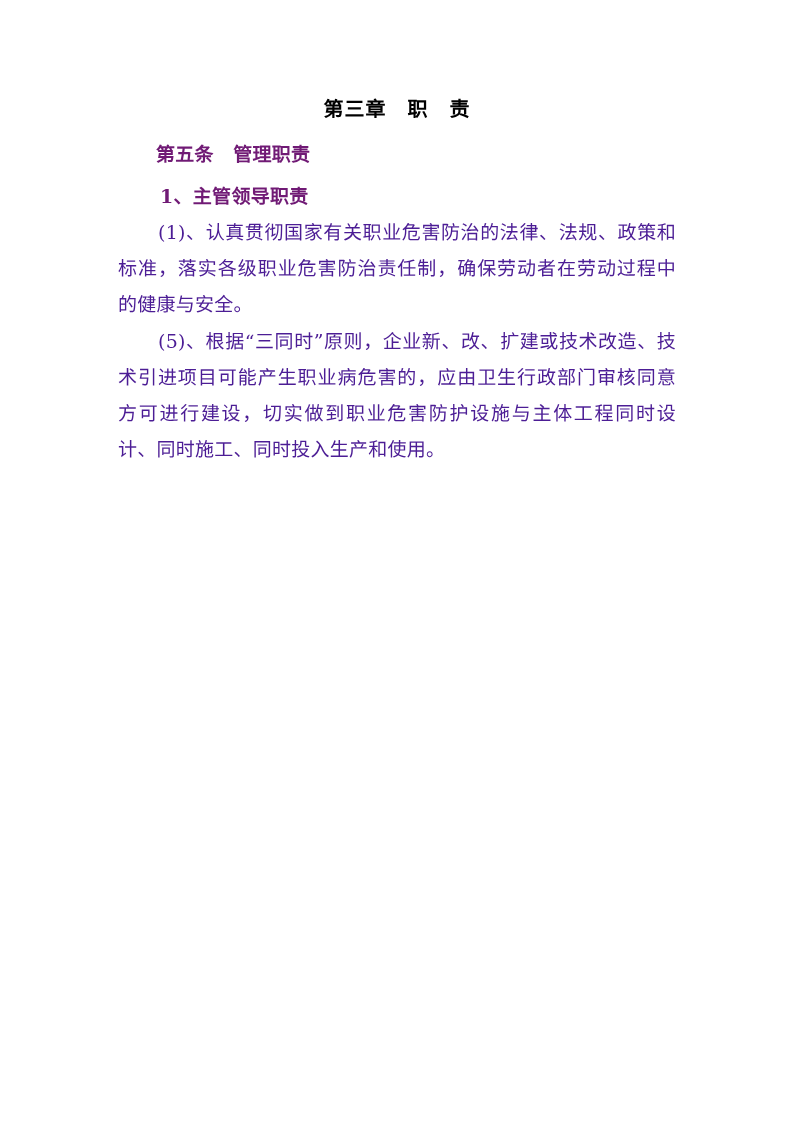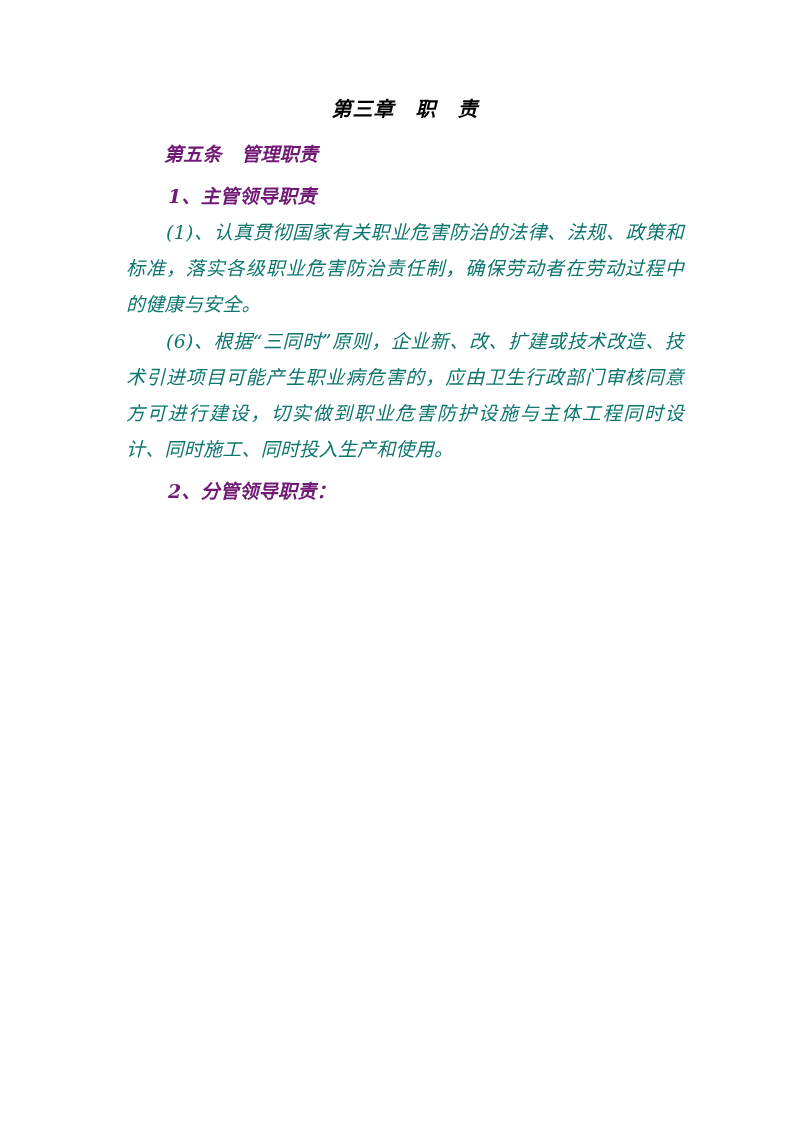"第三章 职 责" .content { font-style: italic -> none; left: 126px -> 118px }
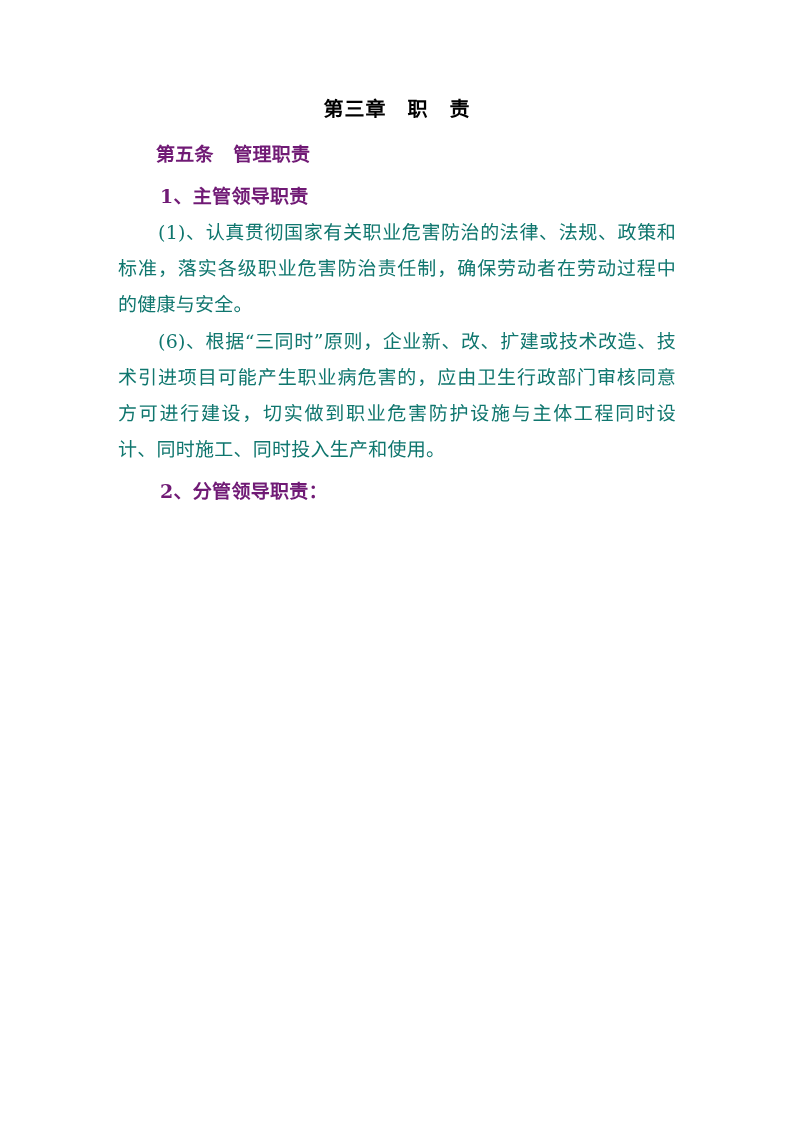"(1)、认真贯彻国家有关职业危害防治的法律、法规、政策和标准，落实各级职业危害防" .para { color: #0f766e -> #4c1d95 }
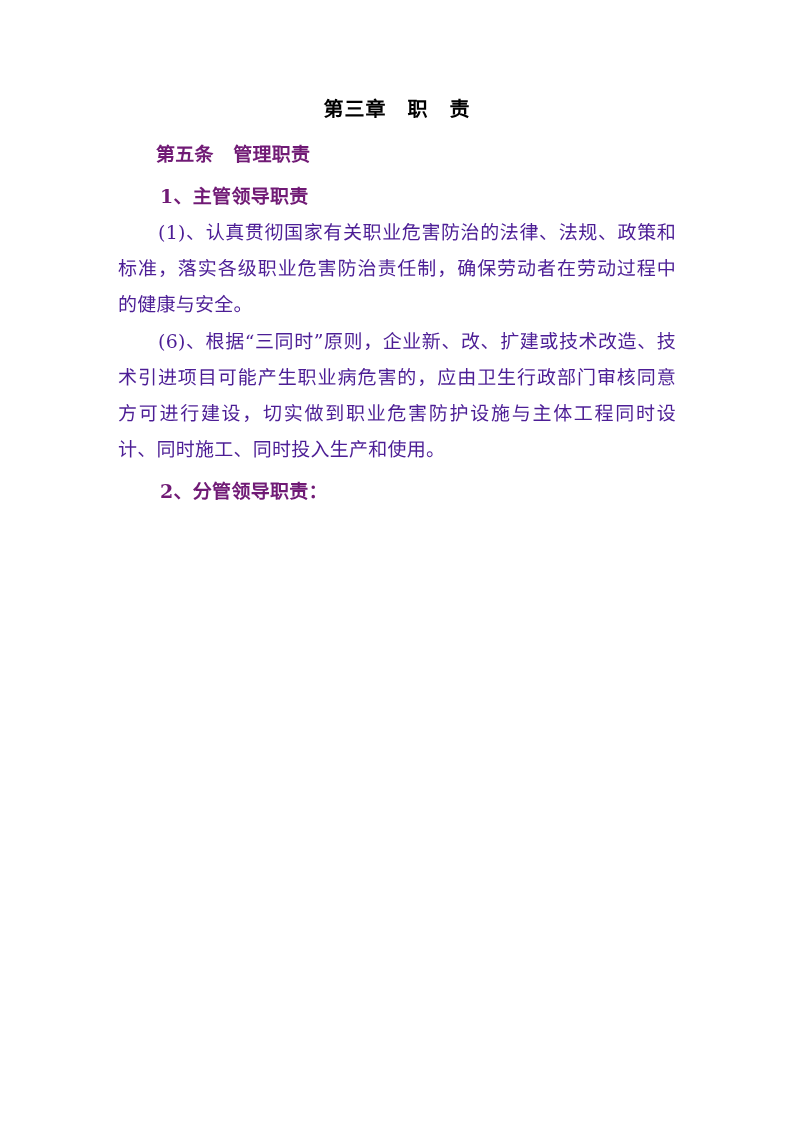"(6)、根据“三同时”原则，企业新、改、扩建或技术改造、技术引进项目可能产生职业" p.para { text: 6 -> 5 }
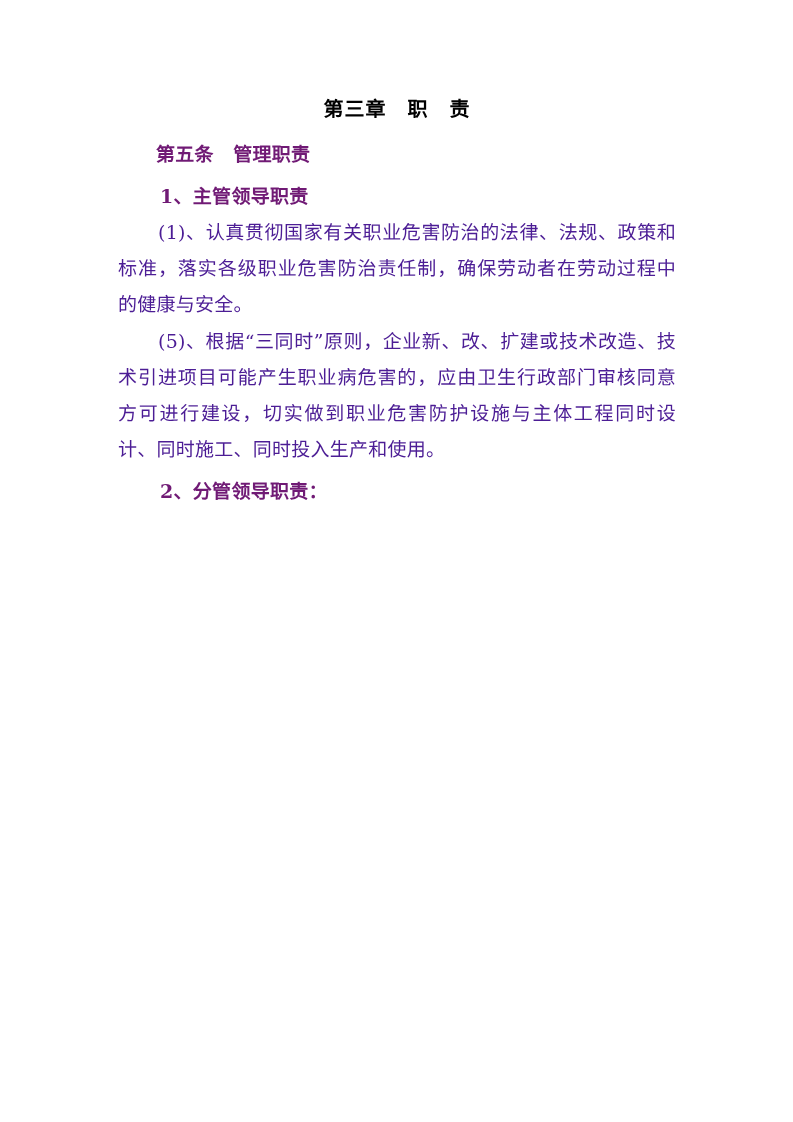"2、分管领导职责：" p.heading { html: <p>2、分管领导职责：</p> -> none }
